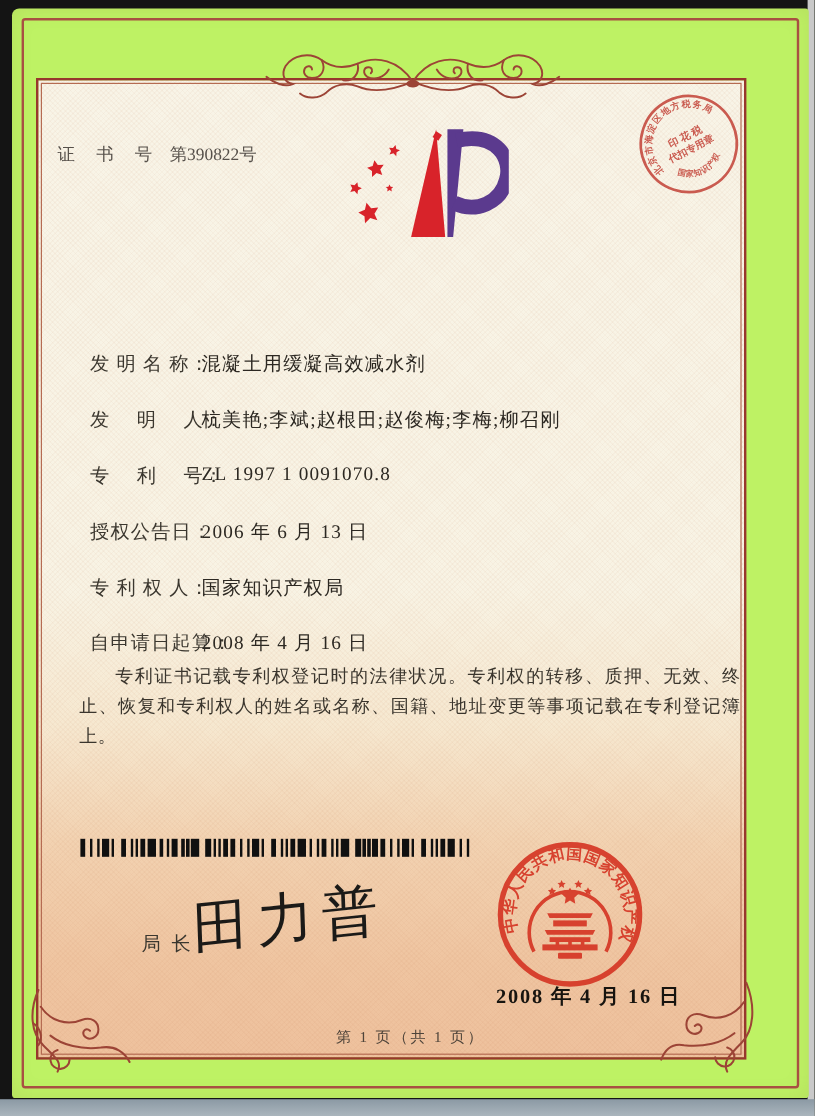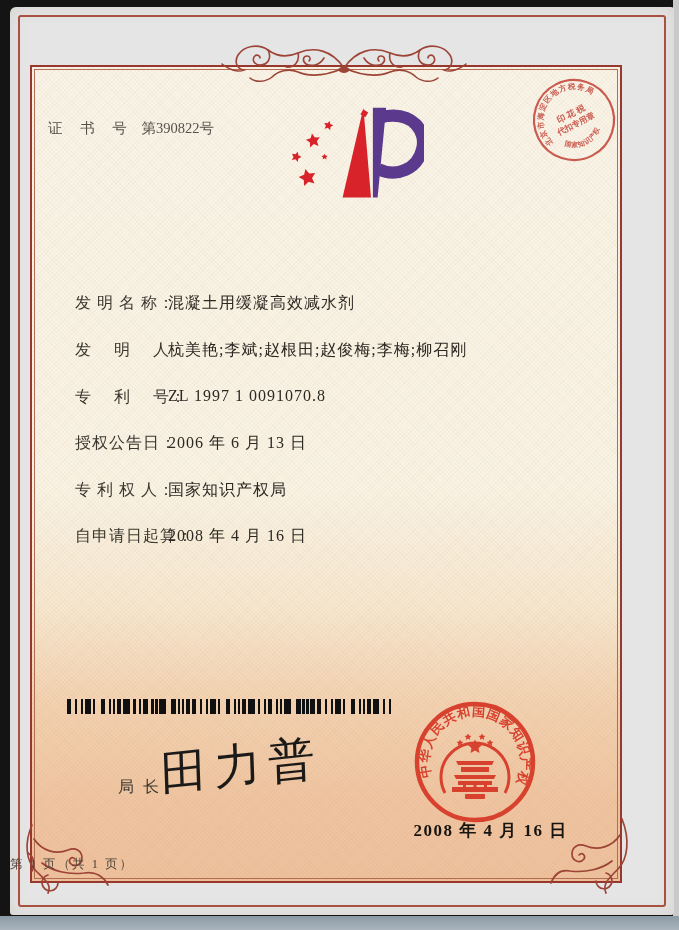"证 书 号 第390822号" .paper { background: #e5e5e5 -> #bef264 }
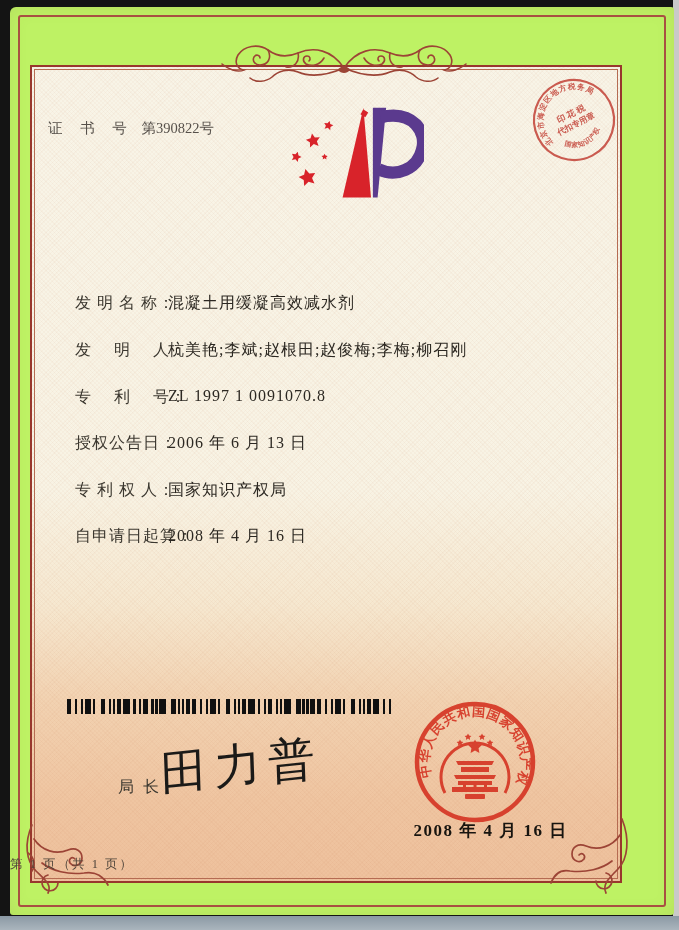"专利证书记载专利权登记时的法律状况。专利权的转移、质押、无效、终止、恢复和专利权" p { html: none -> <p>专利证书记载专利权登记时的法律状况。专利权的转移、质押、无效、终止、恢复和专利权人的姓名或名称、国籍、地址变更等事项记载在专利登记簿上。</p> }
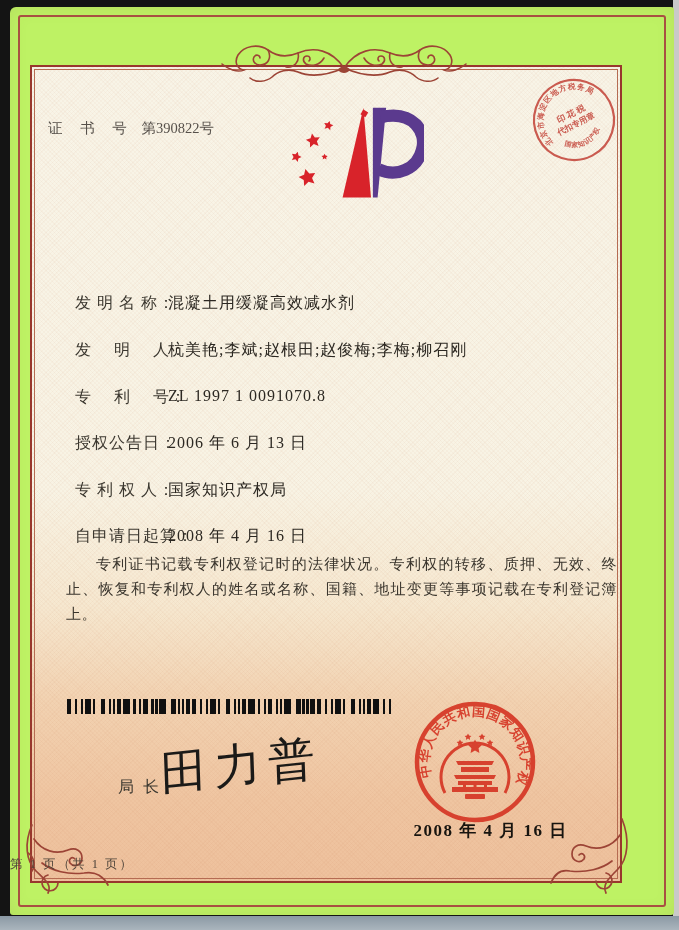"第 1 页（共 1 页）" .page-footer { text-align: left -> center }
